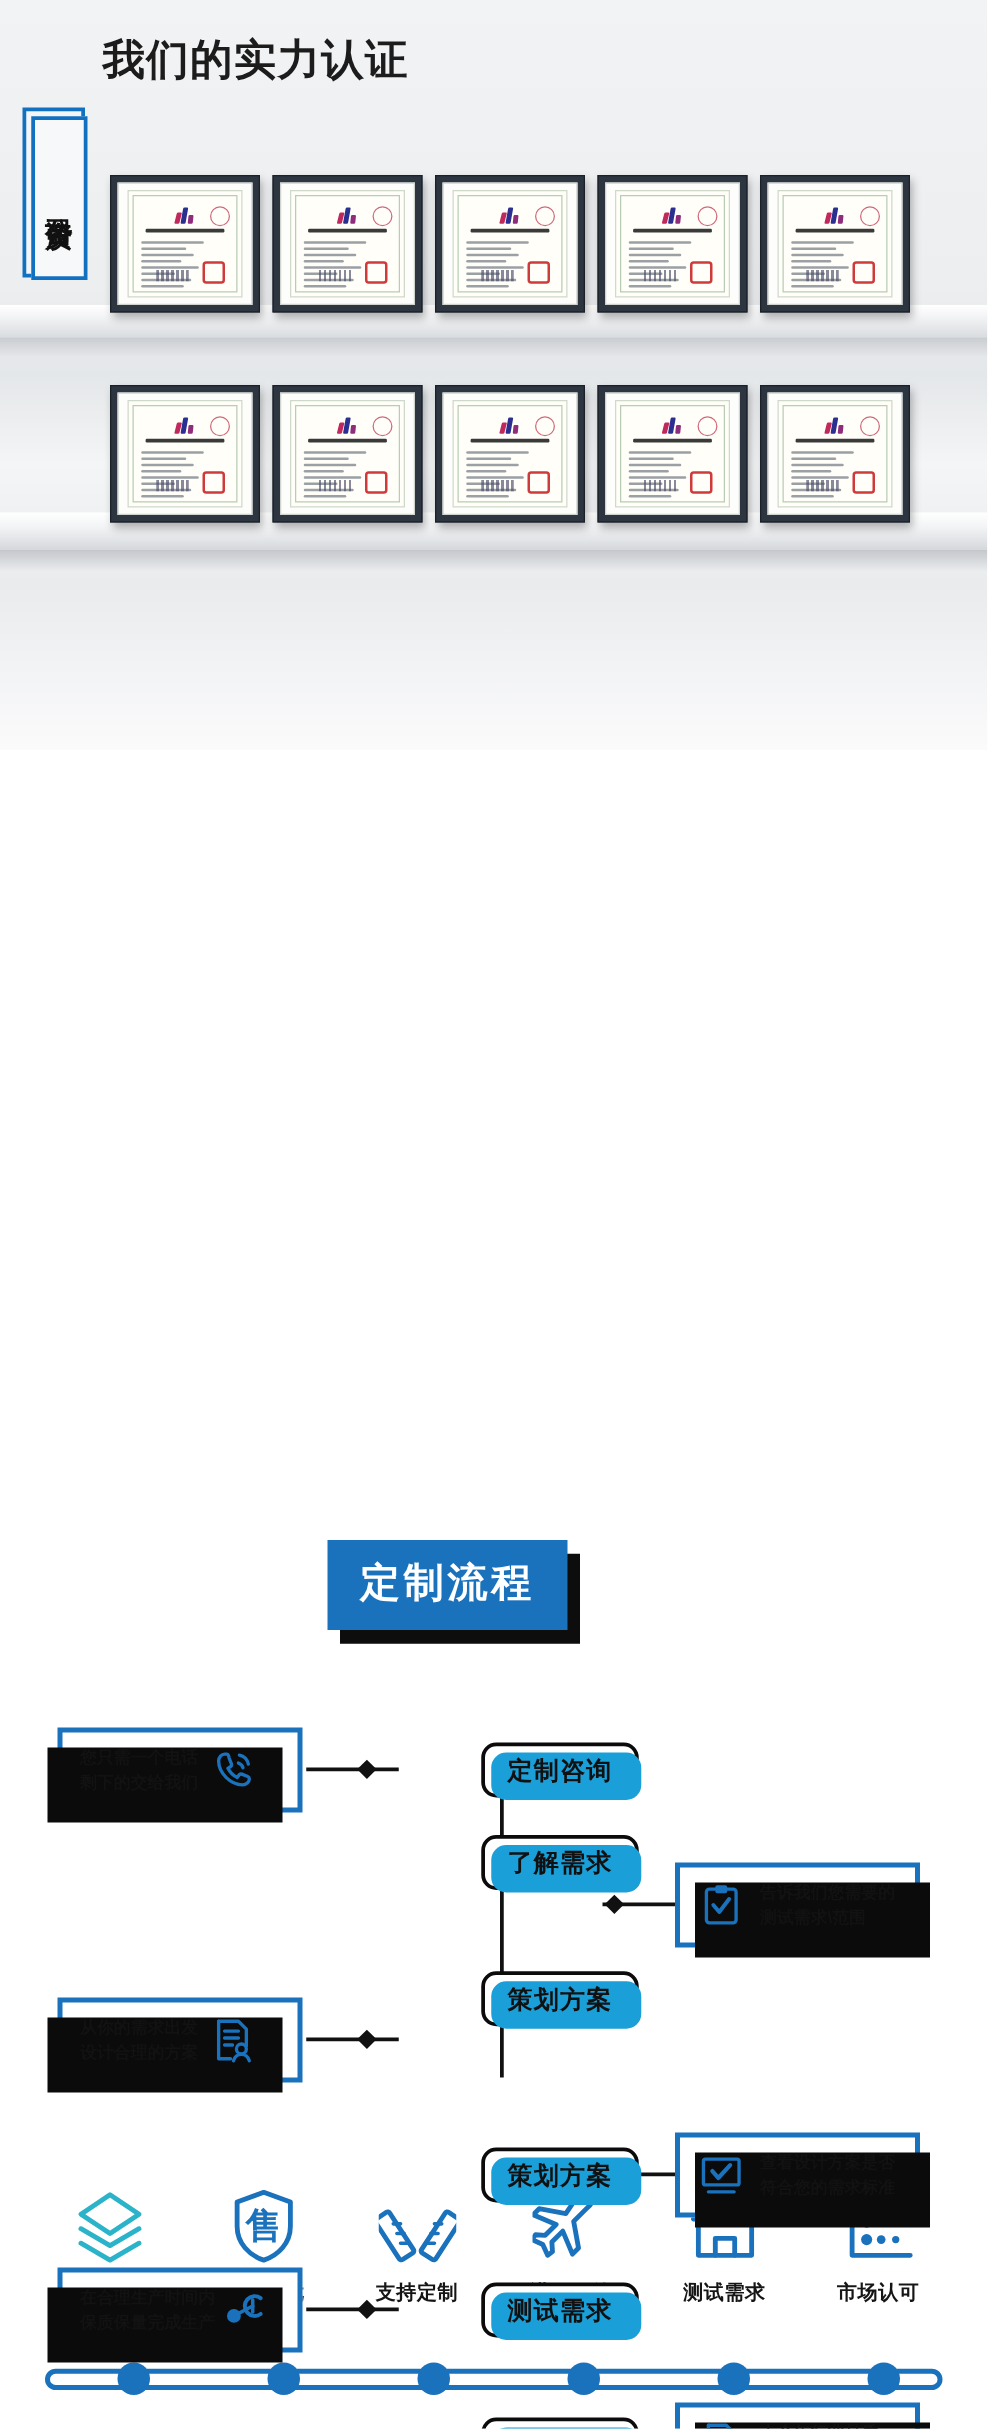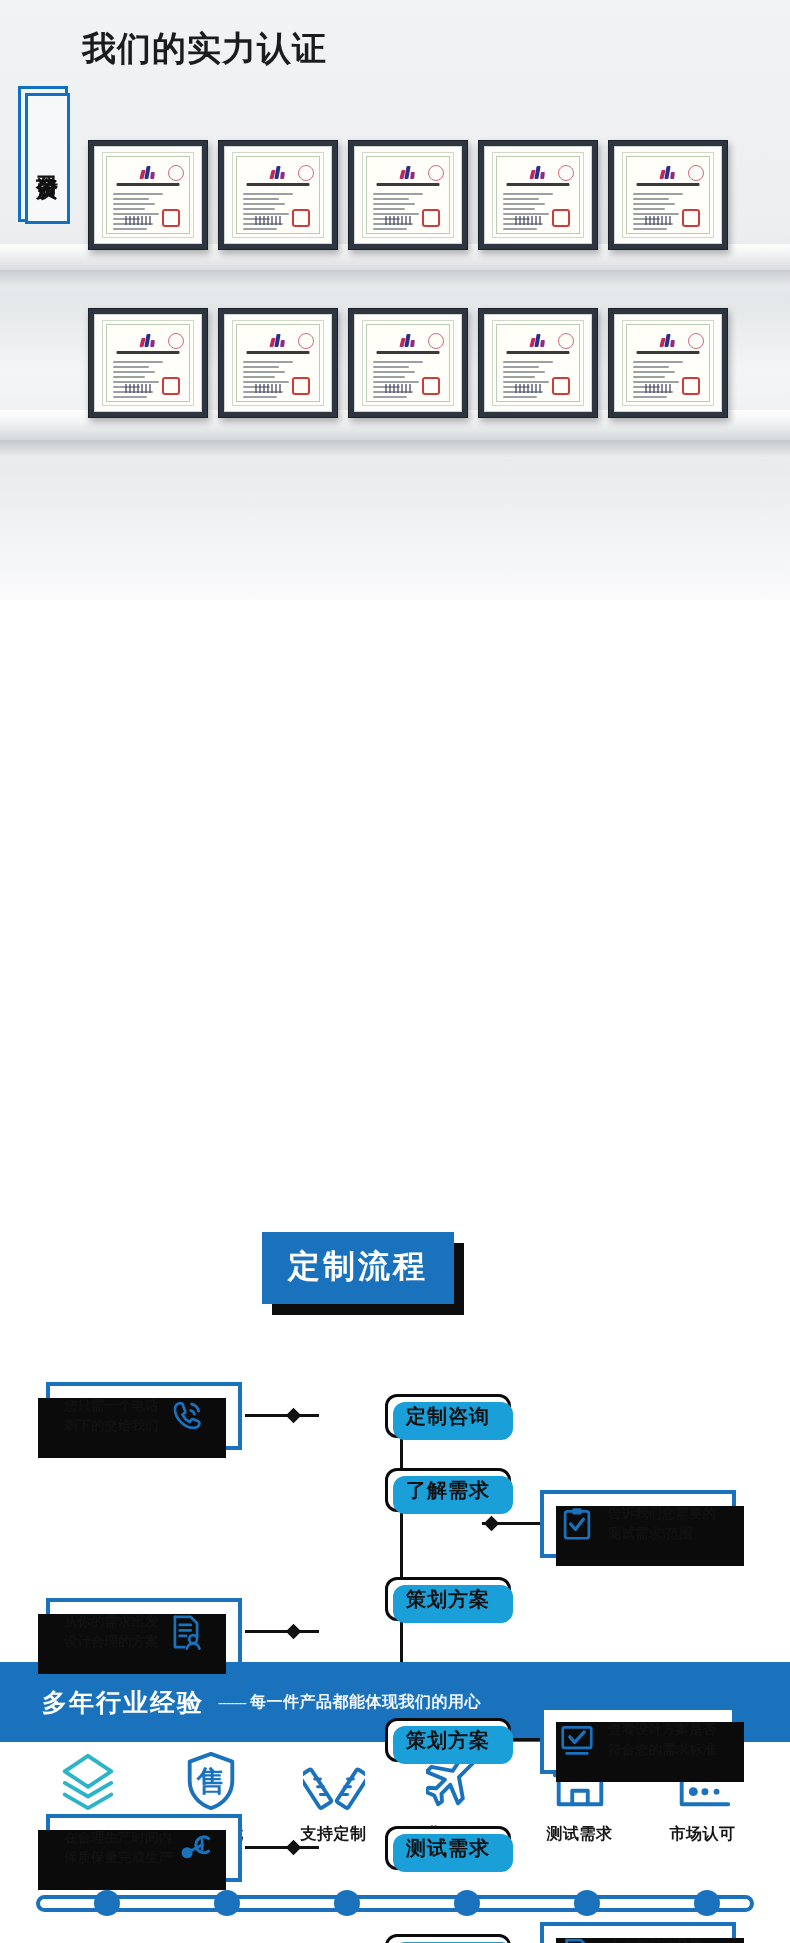"多年行业经验" div.feat-banner { html: <div> <span>多年行业经验</span> <span>-------</span> <span>每一件产品都能体现我们的用心</span> </div> -> none }
